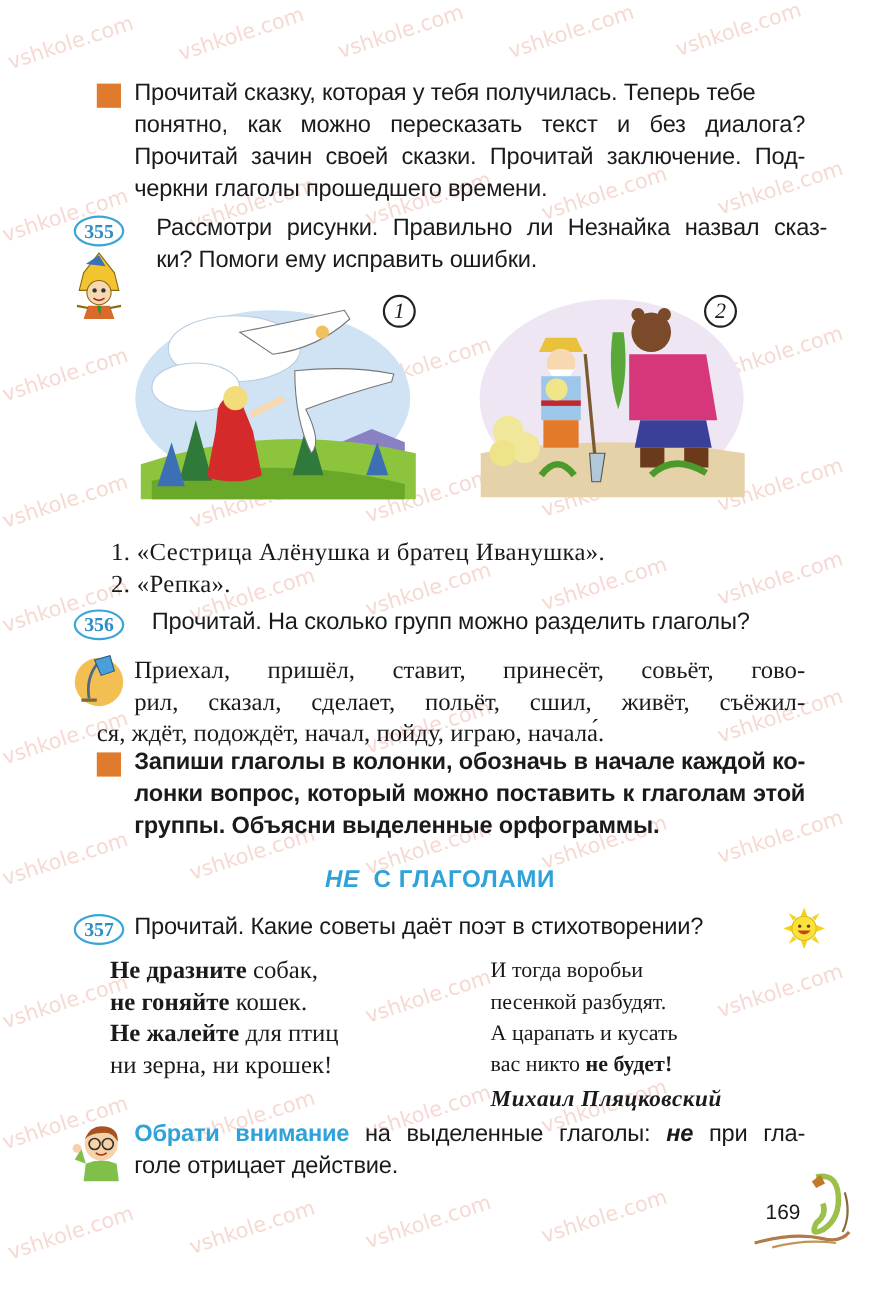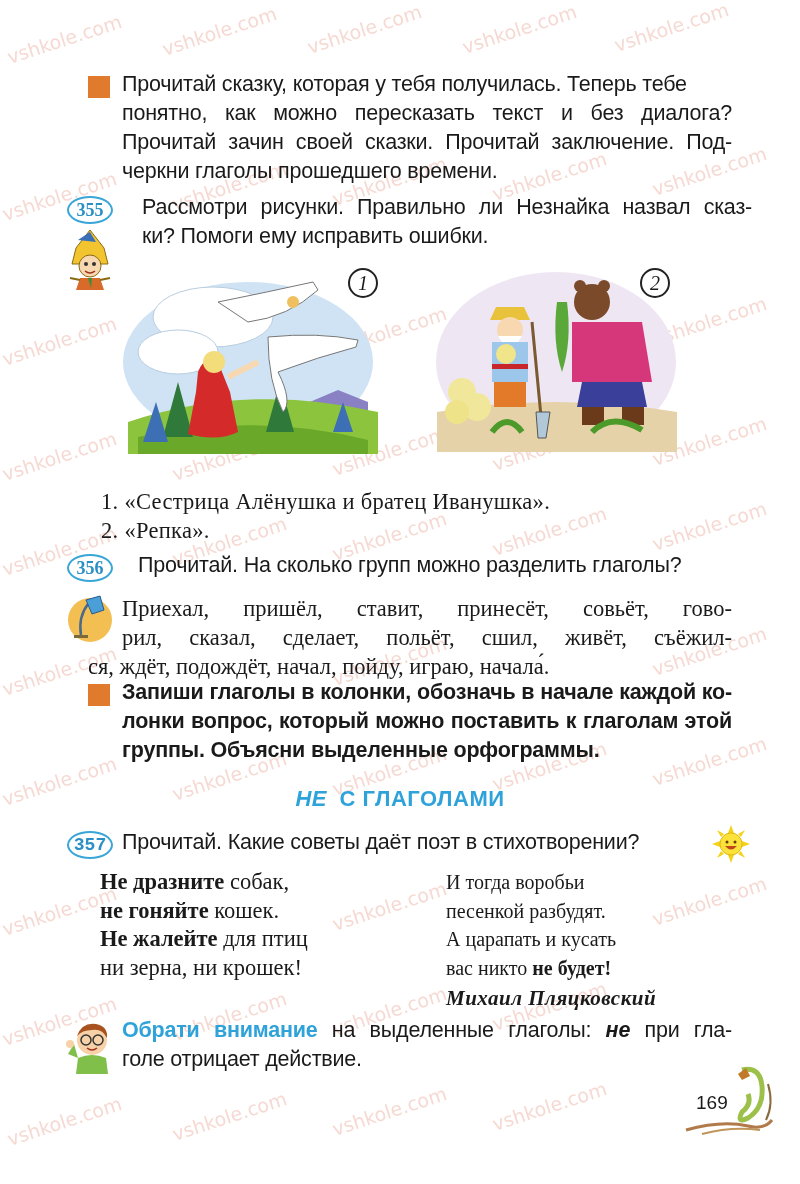"357" div.abs { font-family: Liberation Mono, monospace -> none }
